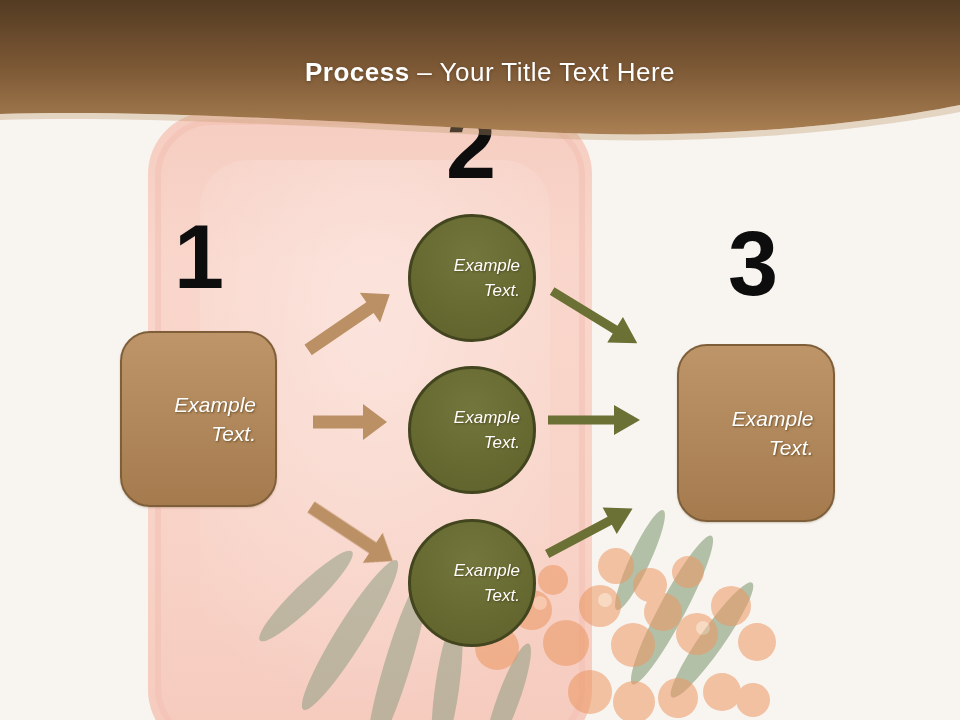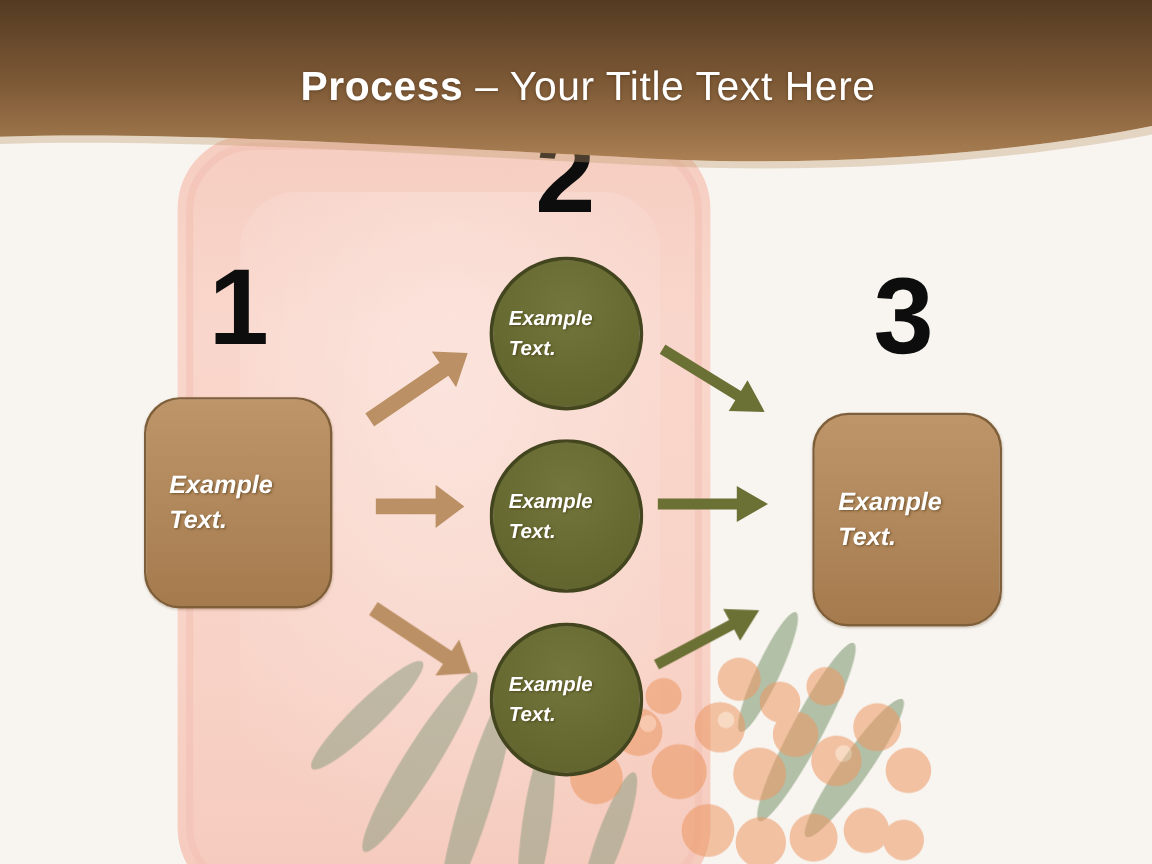"Process – Your Title Text" .slide-title { font-size: 34px -> 26px }
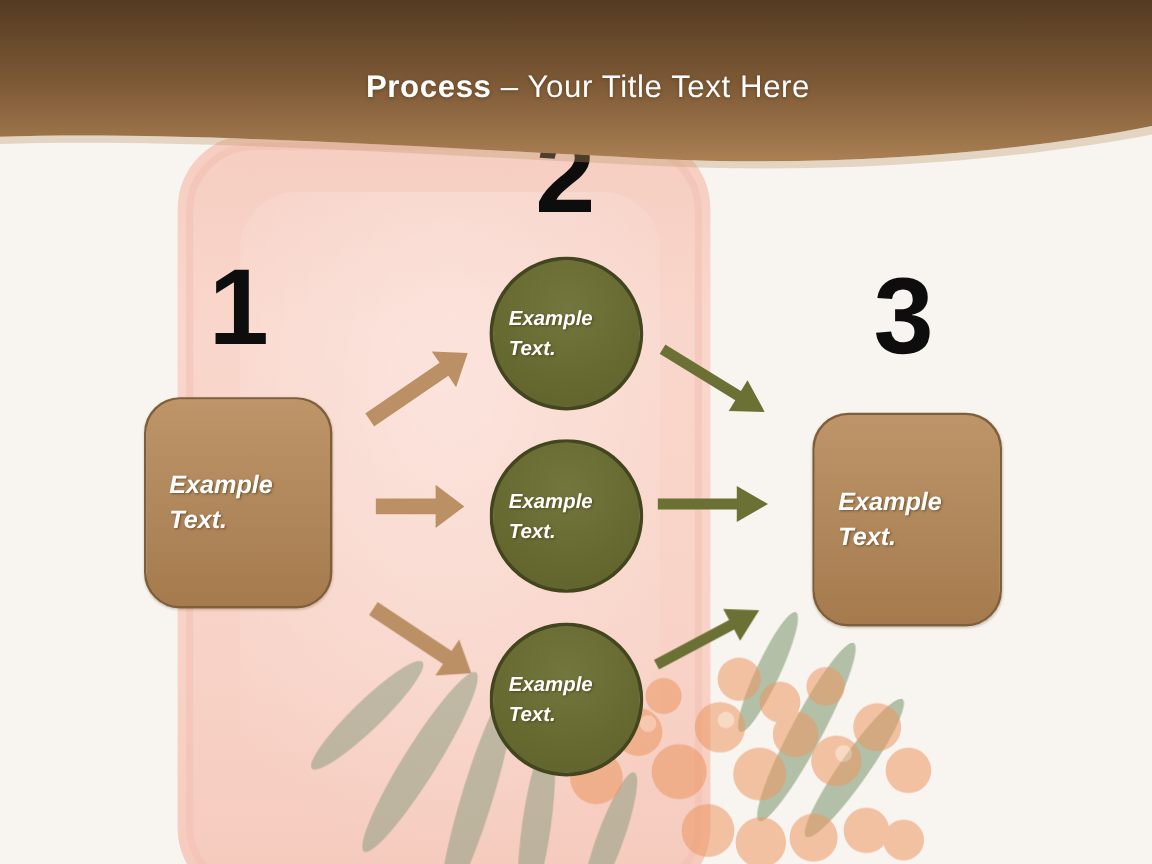"Example Text." .shape-label { font-weight: bold -> normal; text-align: left -> right }
